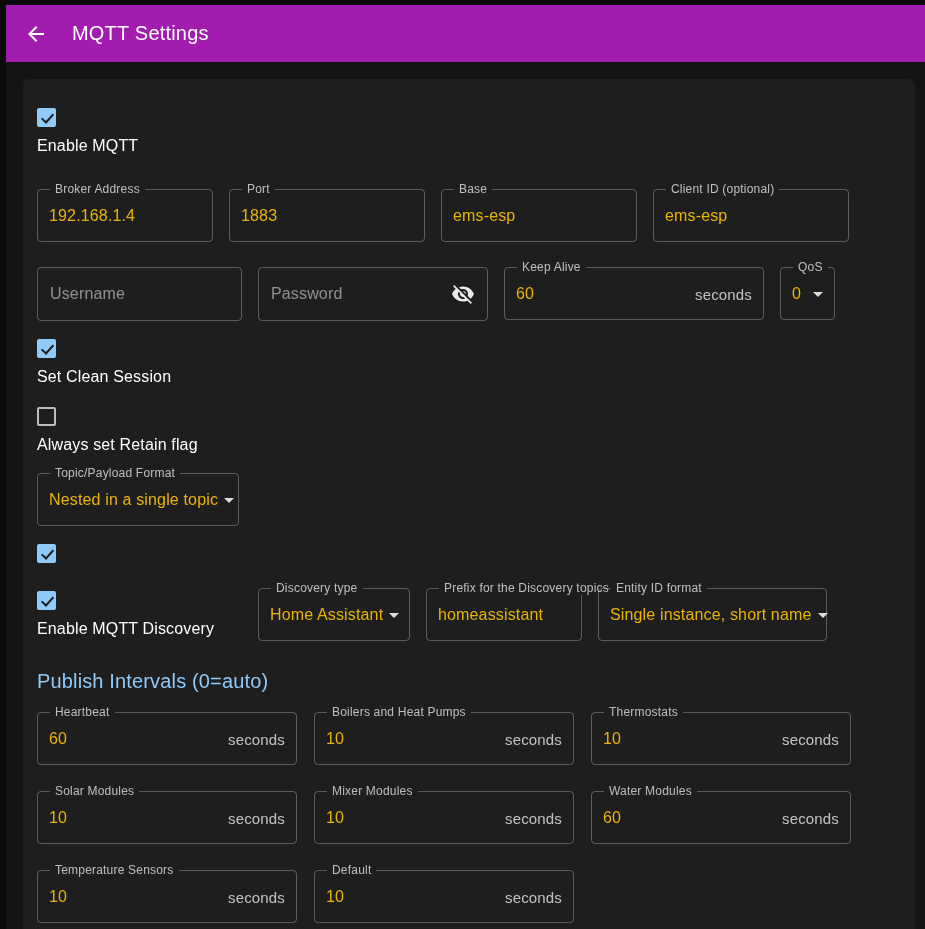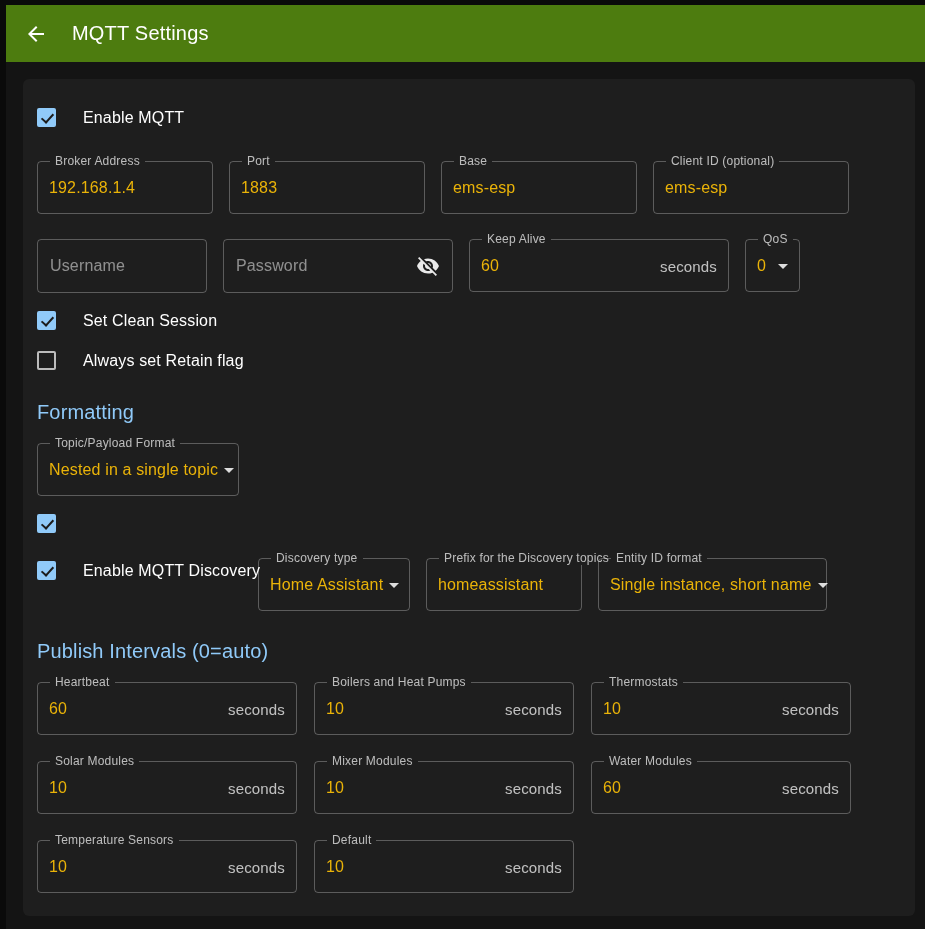"MQTT Settings" .appbar { background: #4d7c0f -> #a21caf }
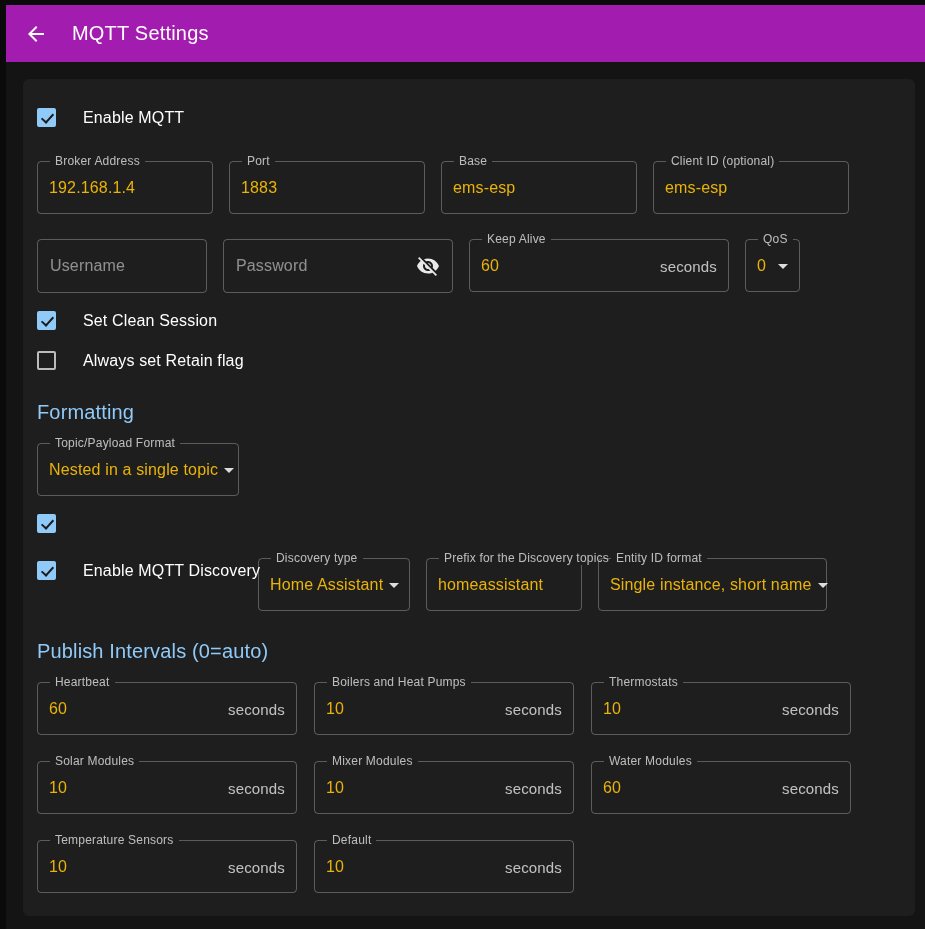"Enable MQTT" .check-row { align-items: flex-end -> flex-start; flex-direction: none -> column; gap: 27px -> 10px }
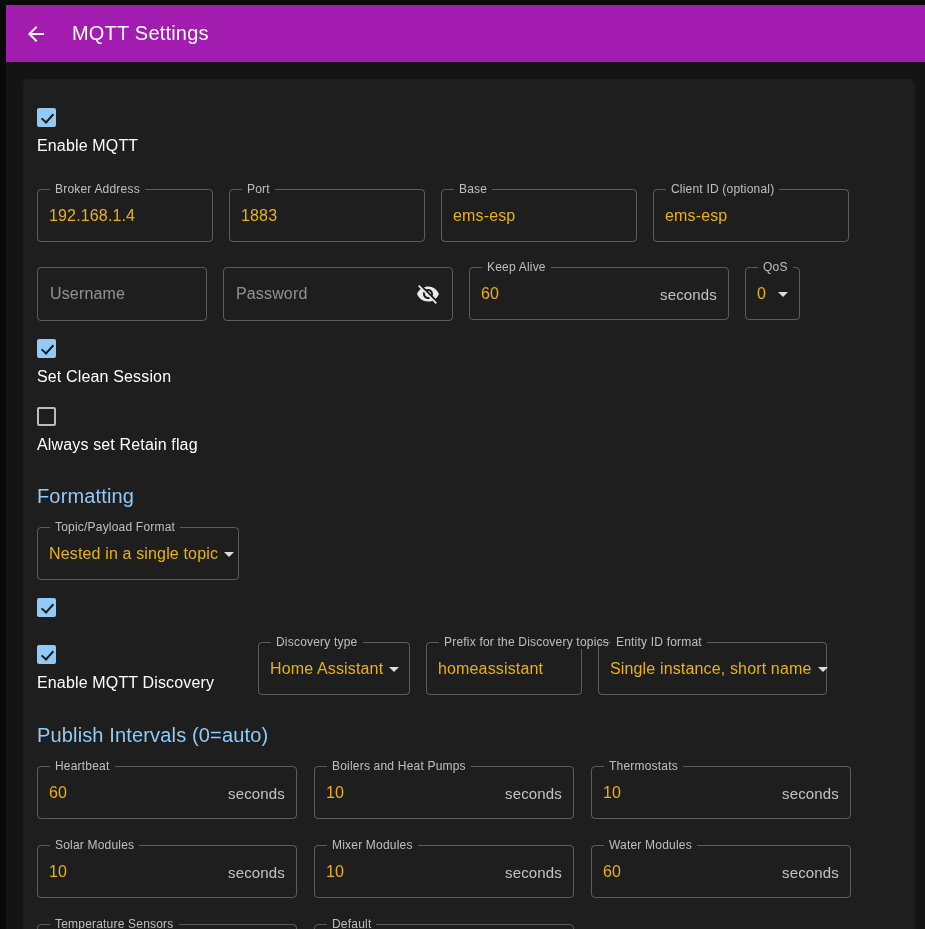"Username" .w195 { width: 170px -> 205px }
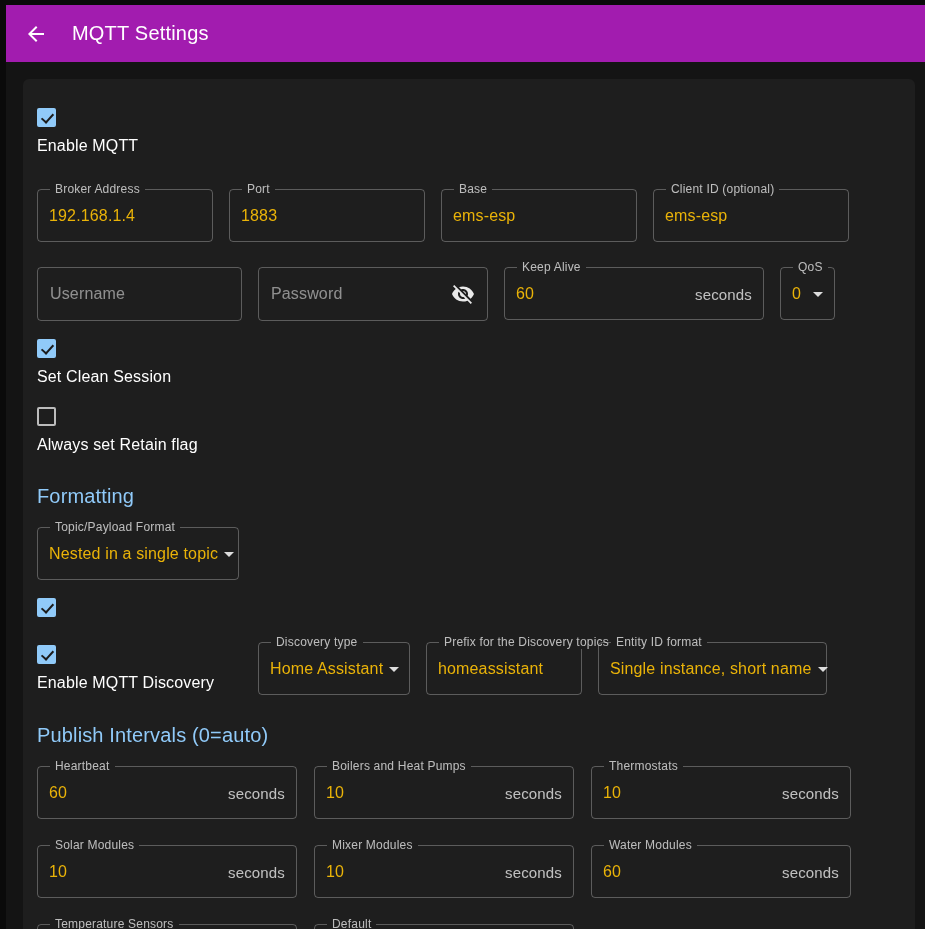"Formatting" div.section-heading { html: <div>Formatting</div> -> none }
